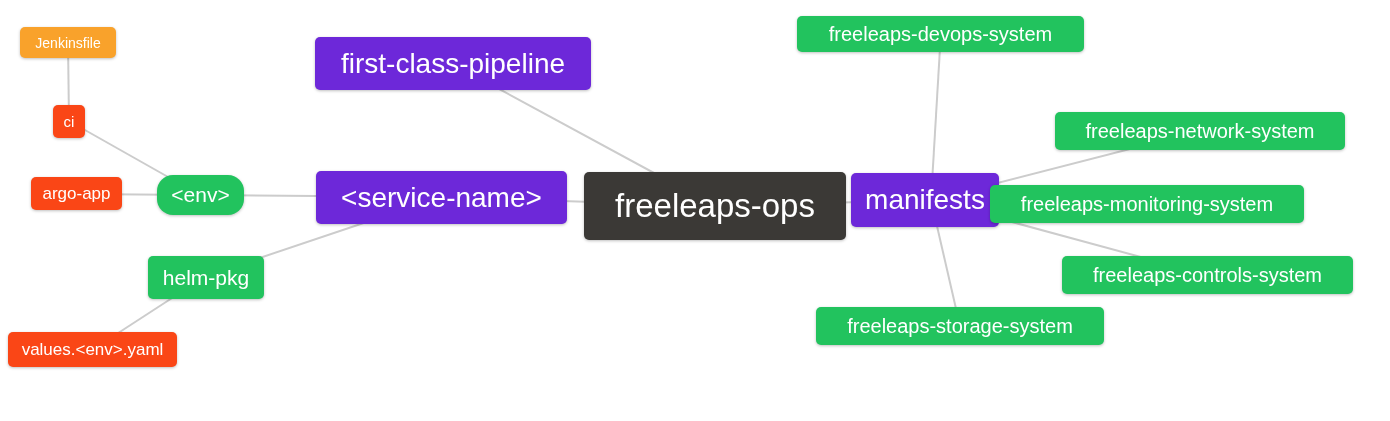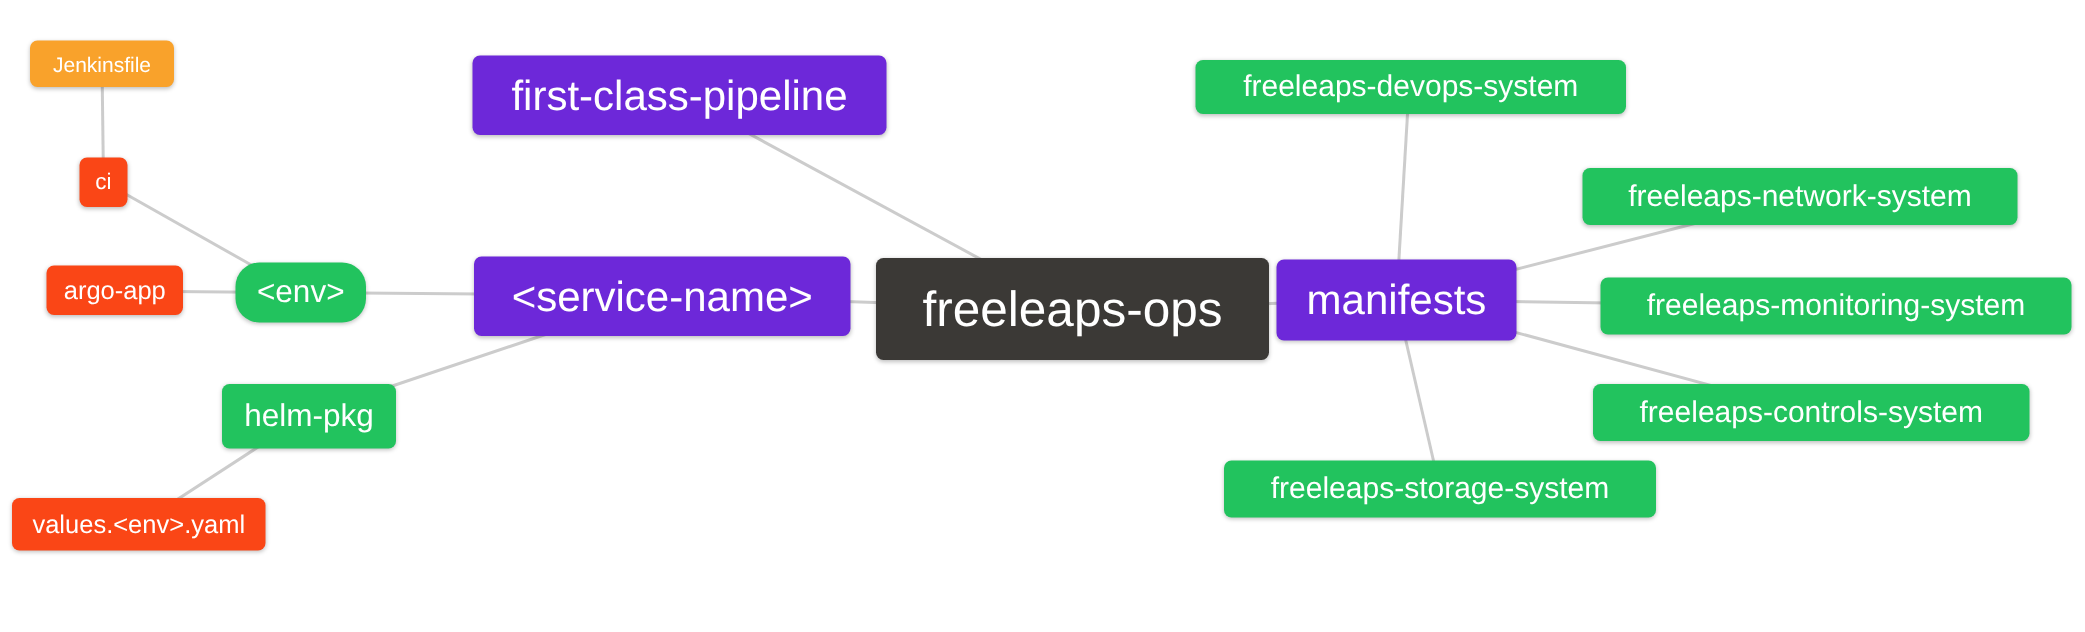"freeleaps-devops-system" div.node { top: 40px -> 16px }
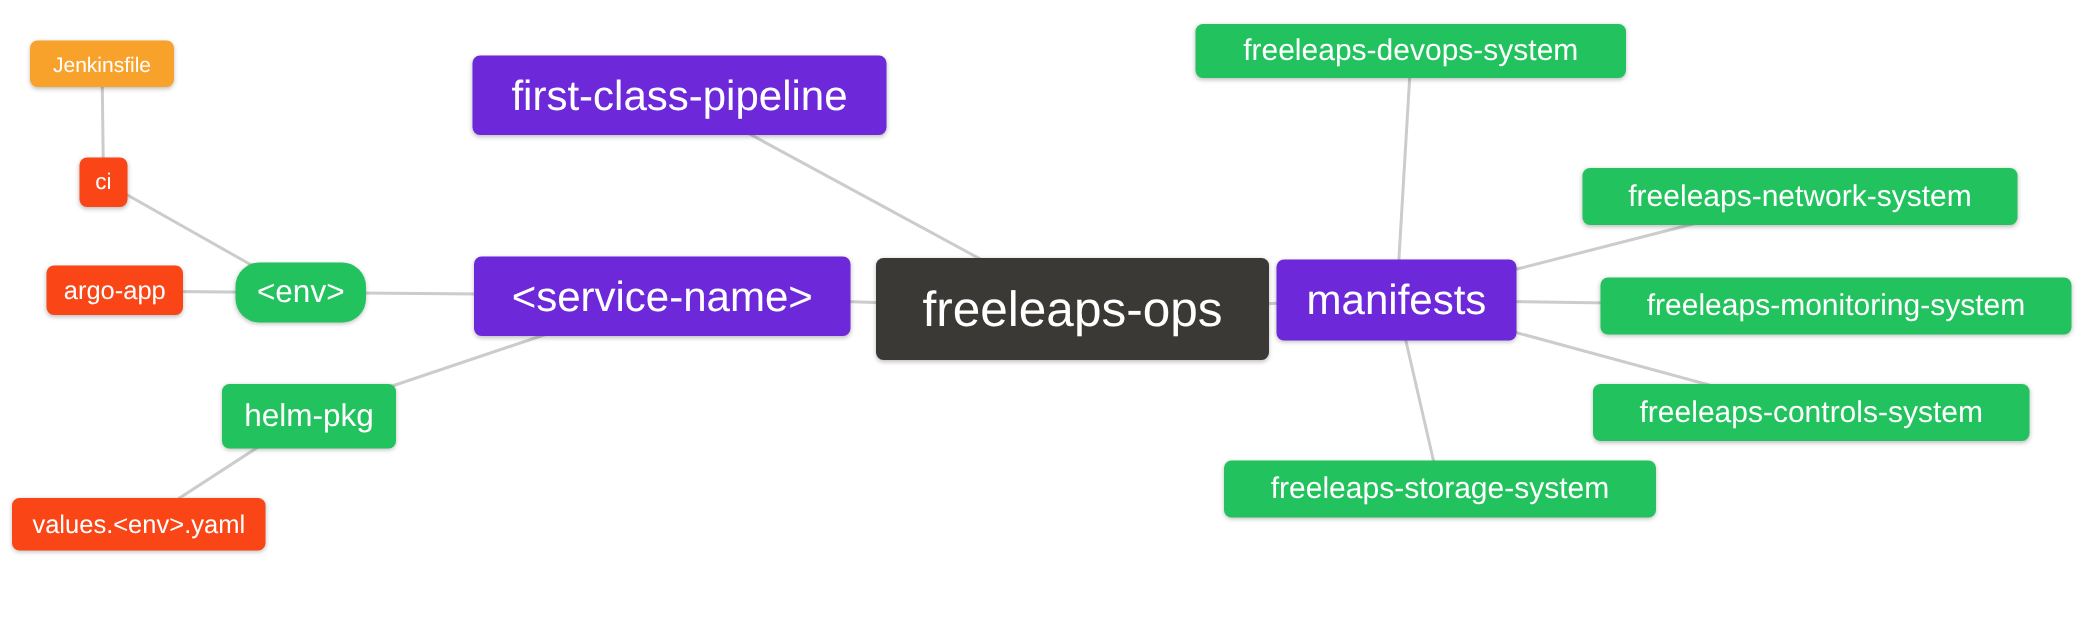"manifests" div.node { width: 160px -> 148px }
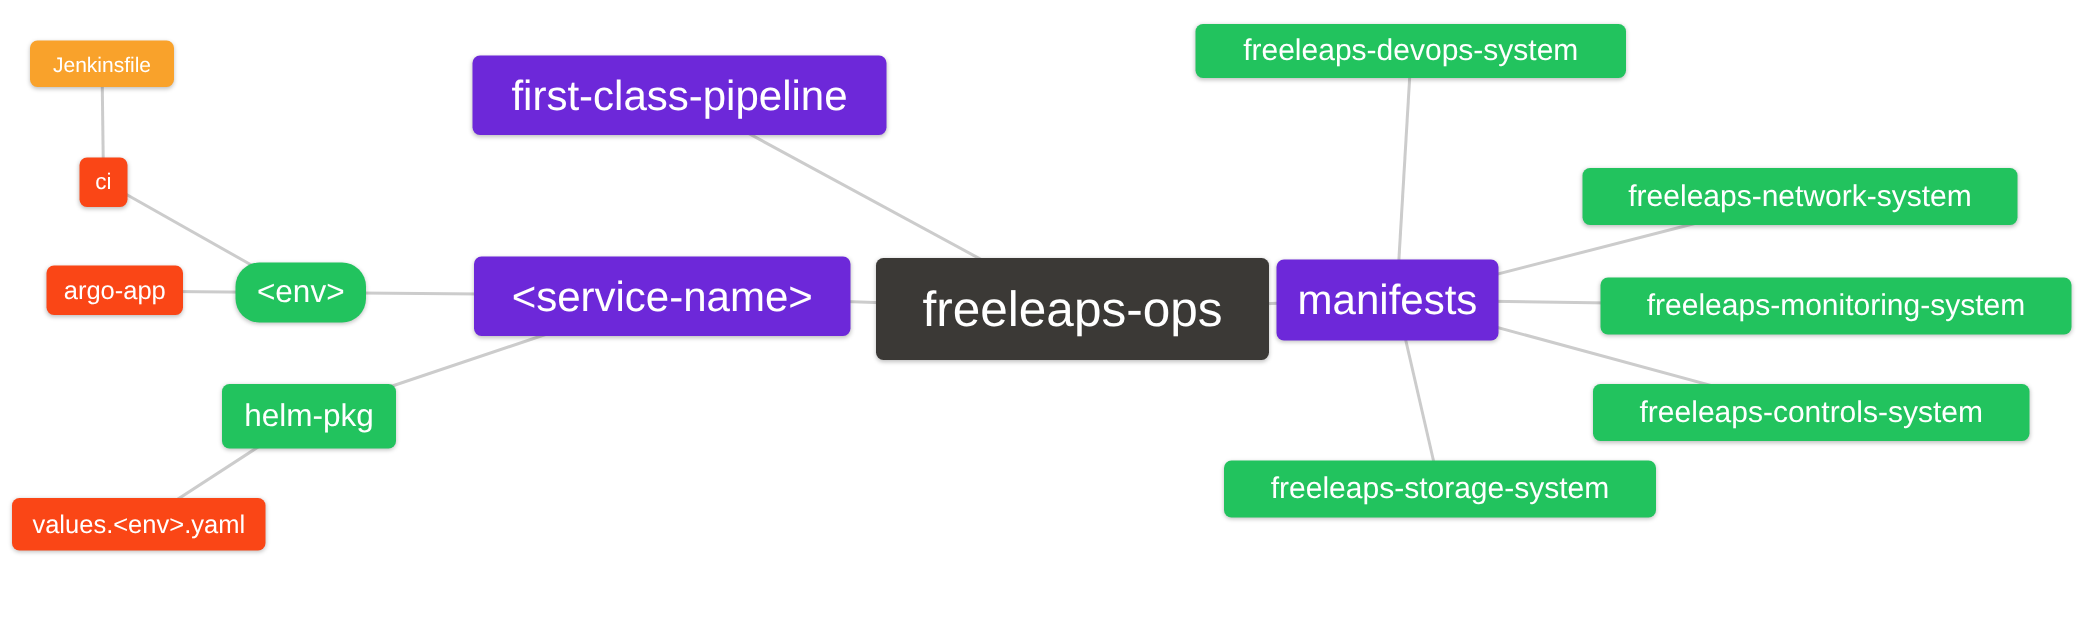"freeleaps-monitoring-system" div.node { left: 1067px -> 990px }
